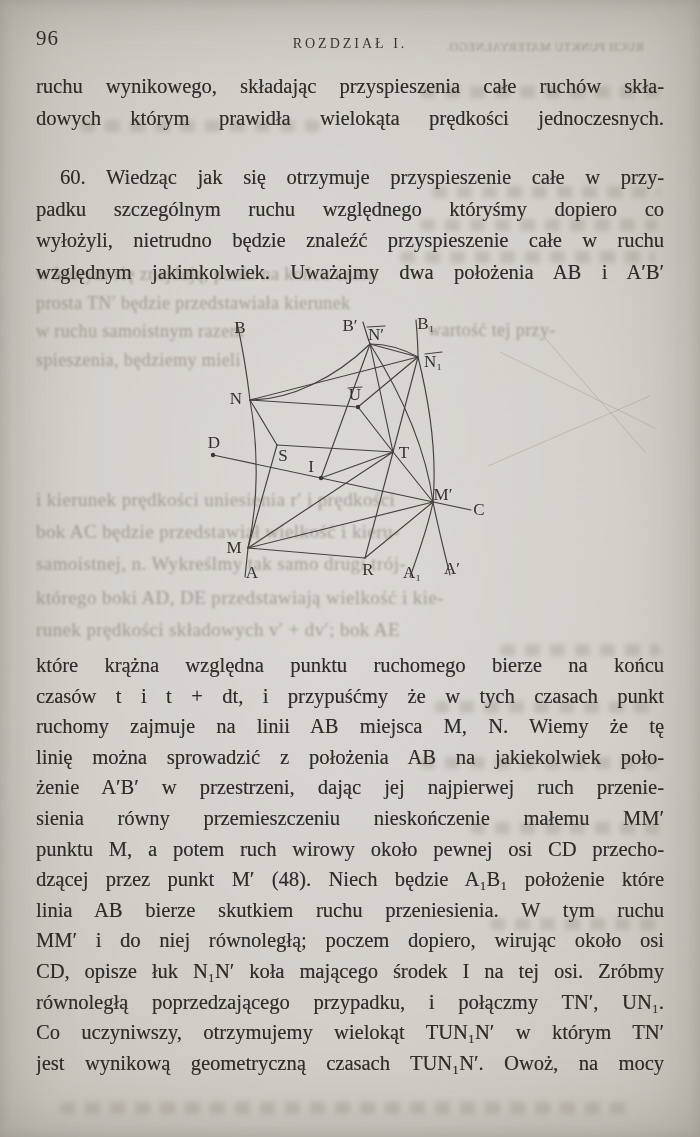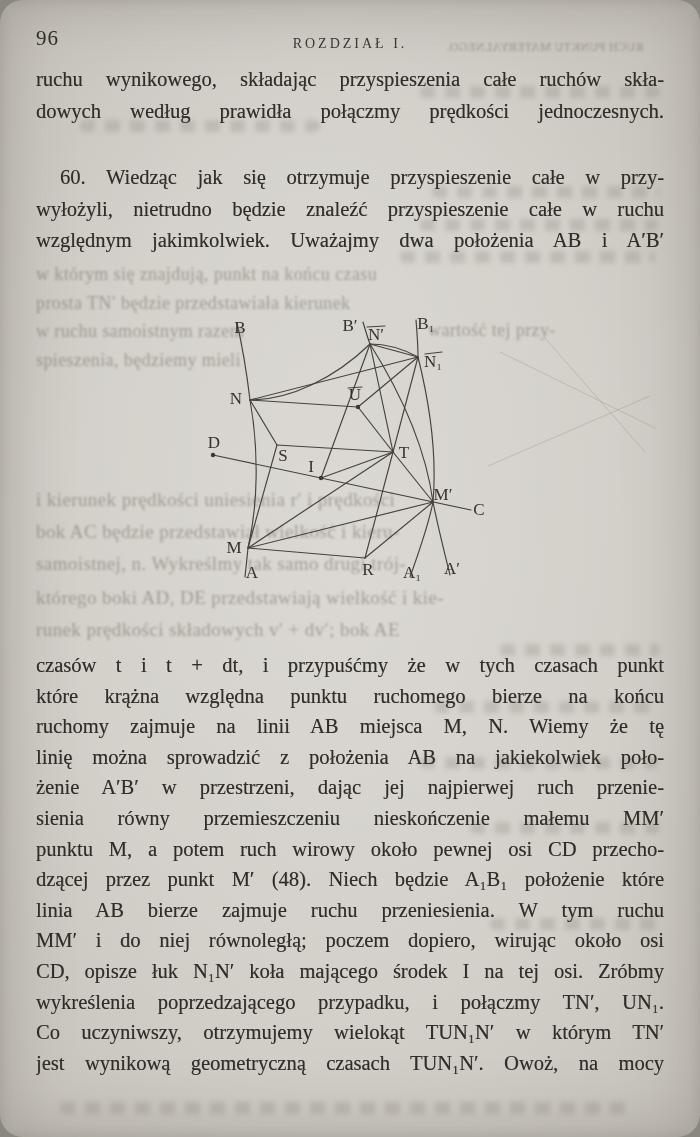"96" .page { border-radius: 23px -> none }
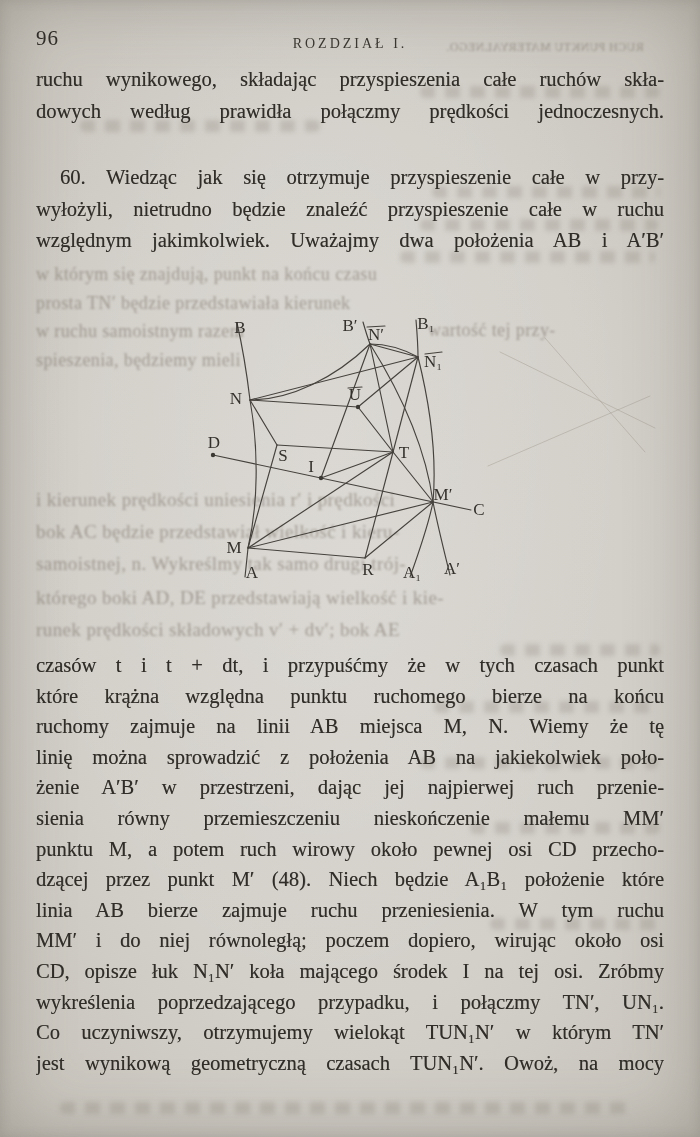"ruchu wynikowego, składając" .p1 { top: 64px -> 71px }
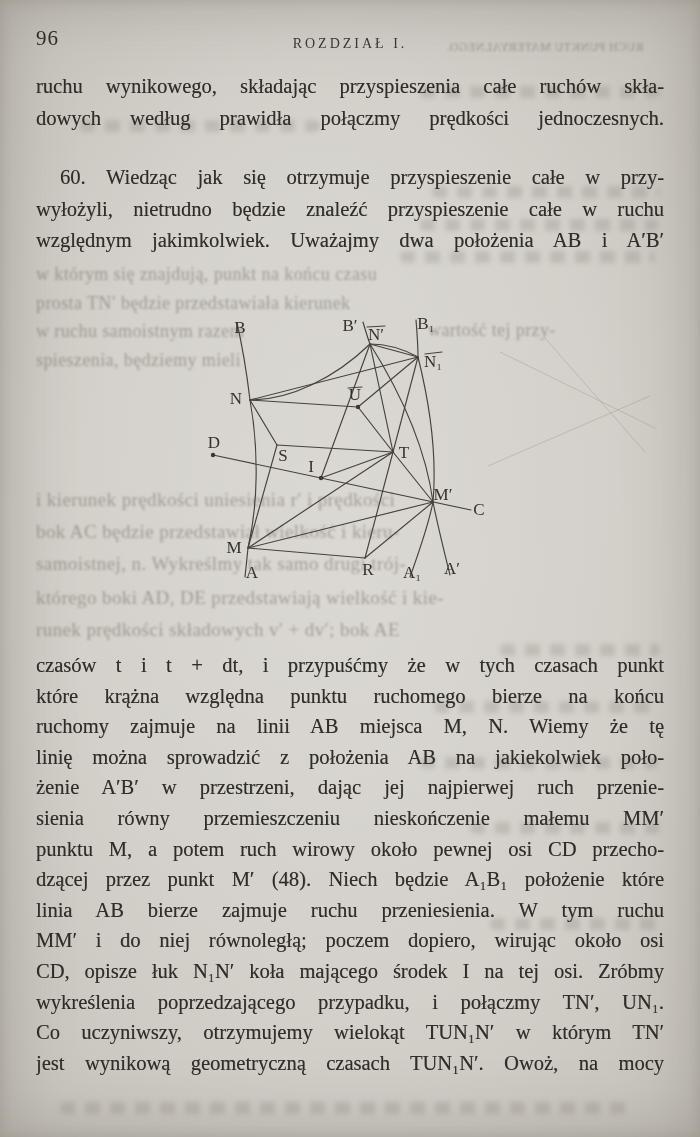"dowych według prawidła połączmy" div.line { text: według prawidła połączmy -> którym prawidła wielokąta }
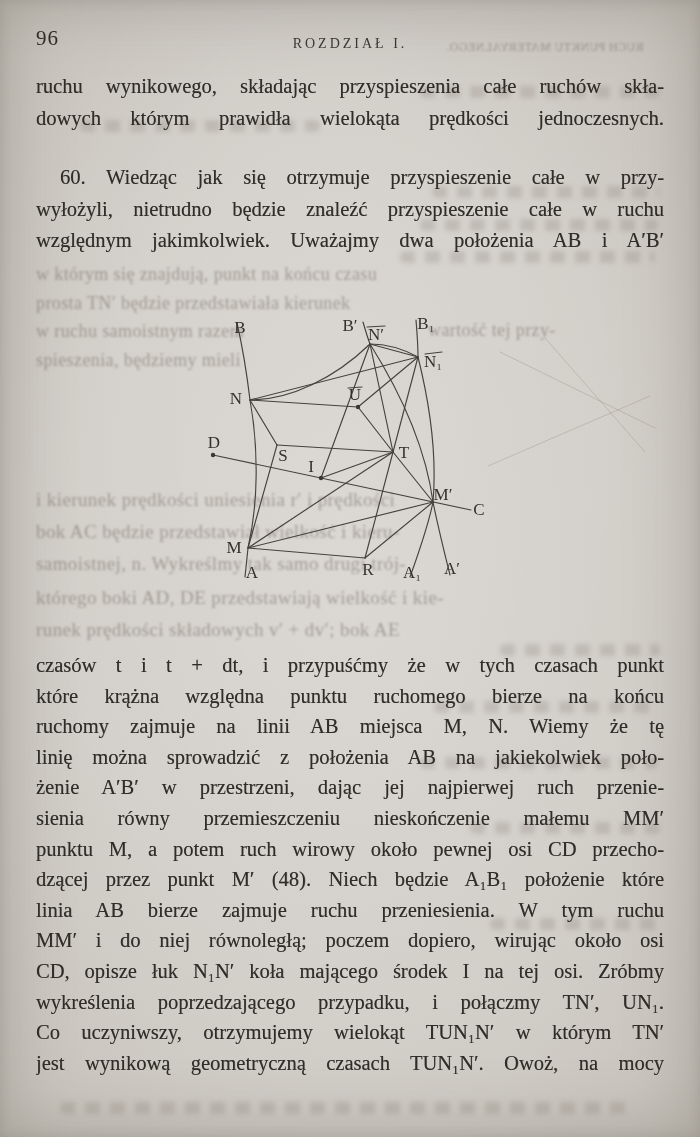"padku szczególnym ruchu względnego" div.line { html: none -> <div>padku szczególnym ruchu względnego któryśmy dopiero co</div> }
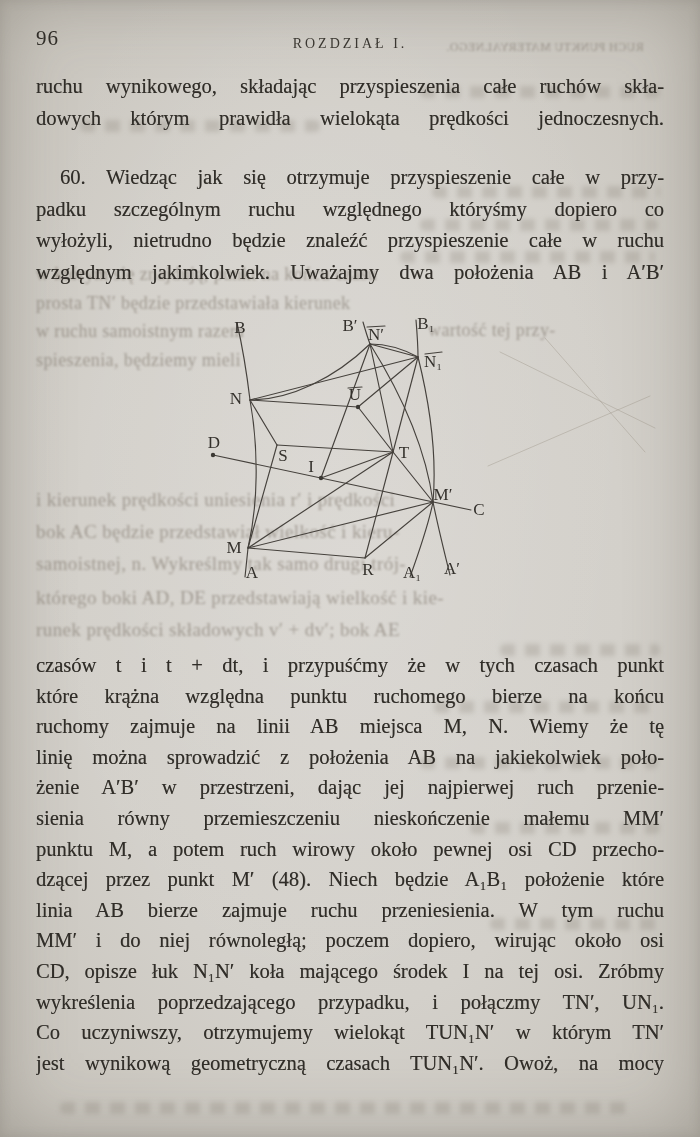"czasów t i t +" div.line { order: before "które krążna względna punktu ruchomego" -> after "które krążna względna punktu ruchomego" }
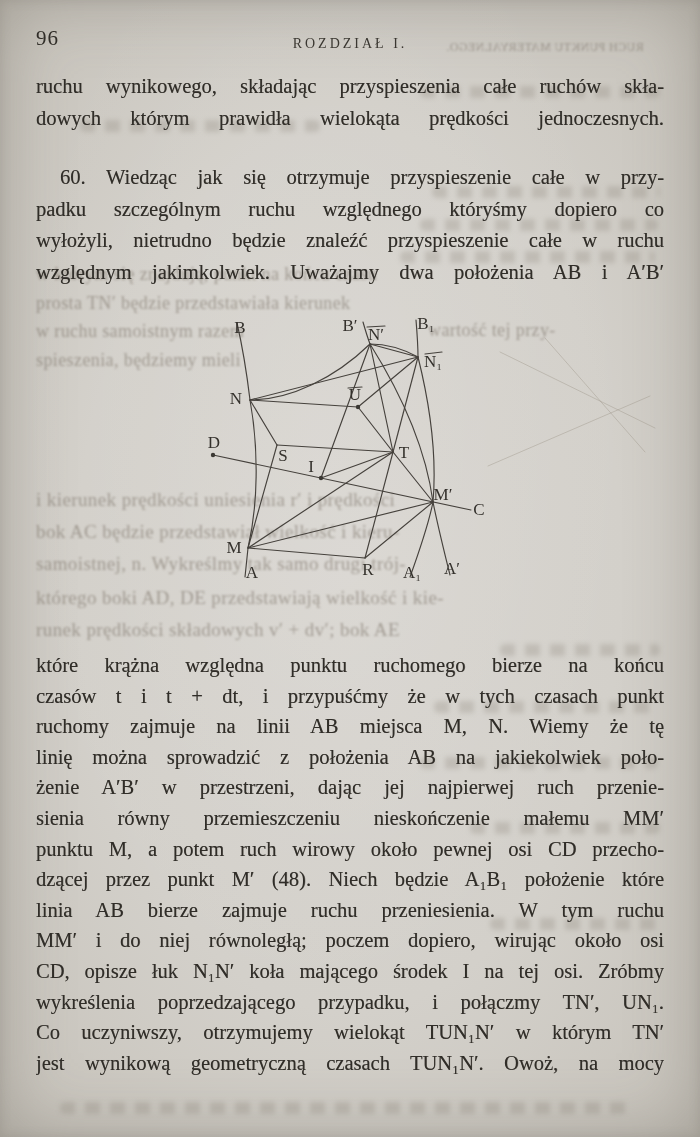"linia AB bierze zajmuje ruchu" div.line { text: zajmuje -> skutkiem }
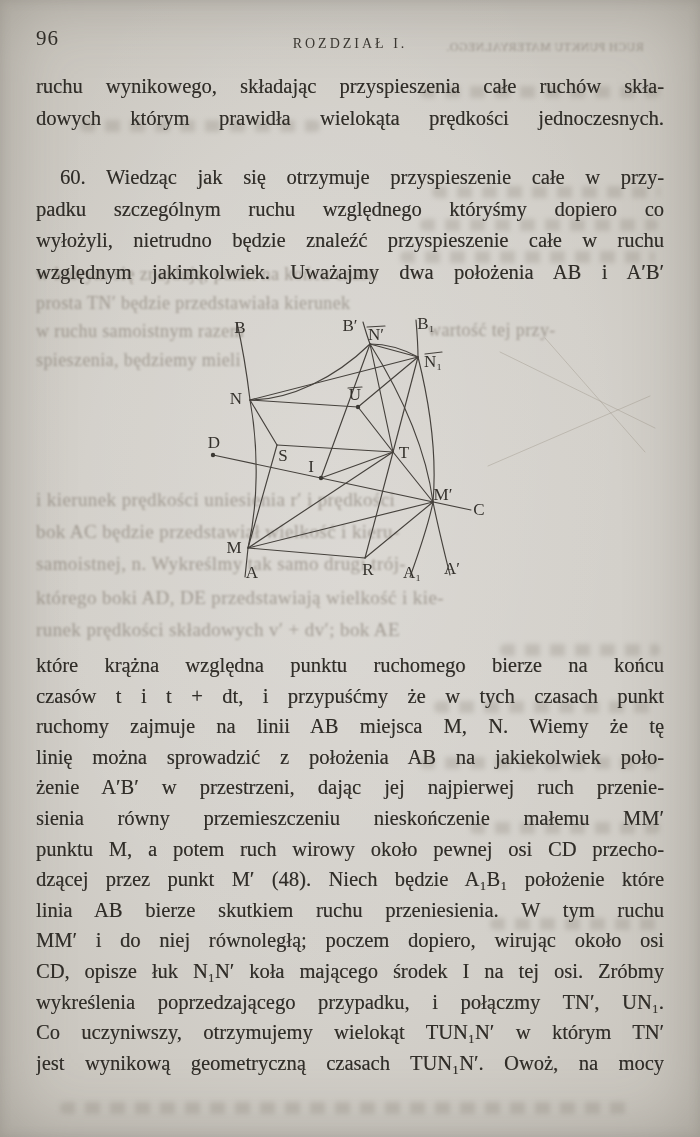"wykreślenia poprzedzającego przypadku, i" div.line { text: wykreślenia -> równoległą }
